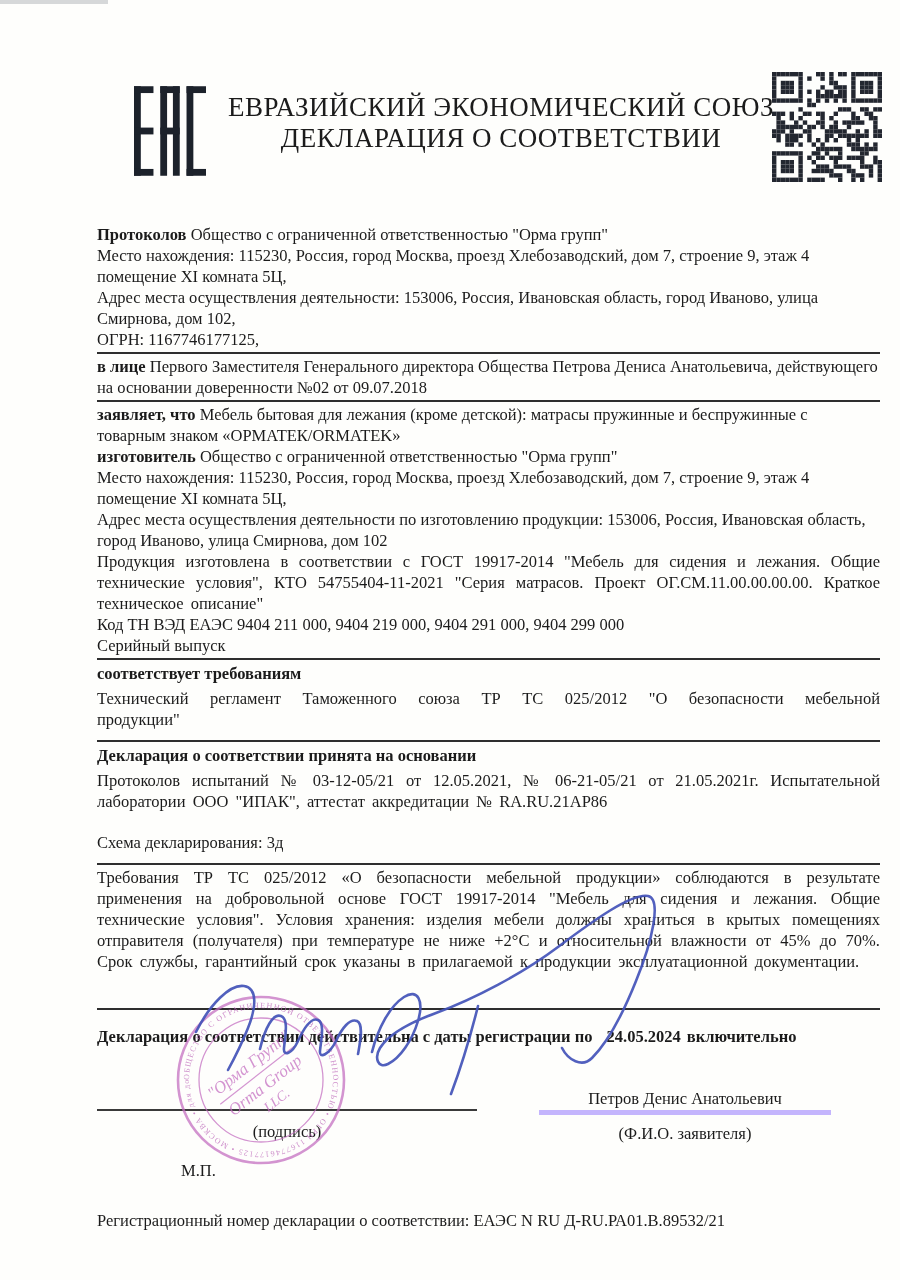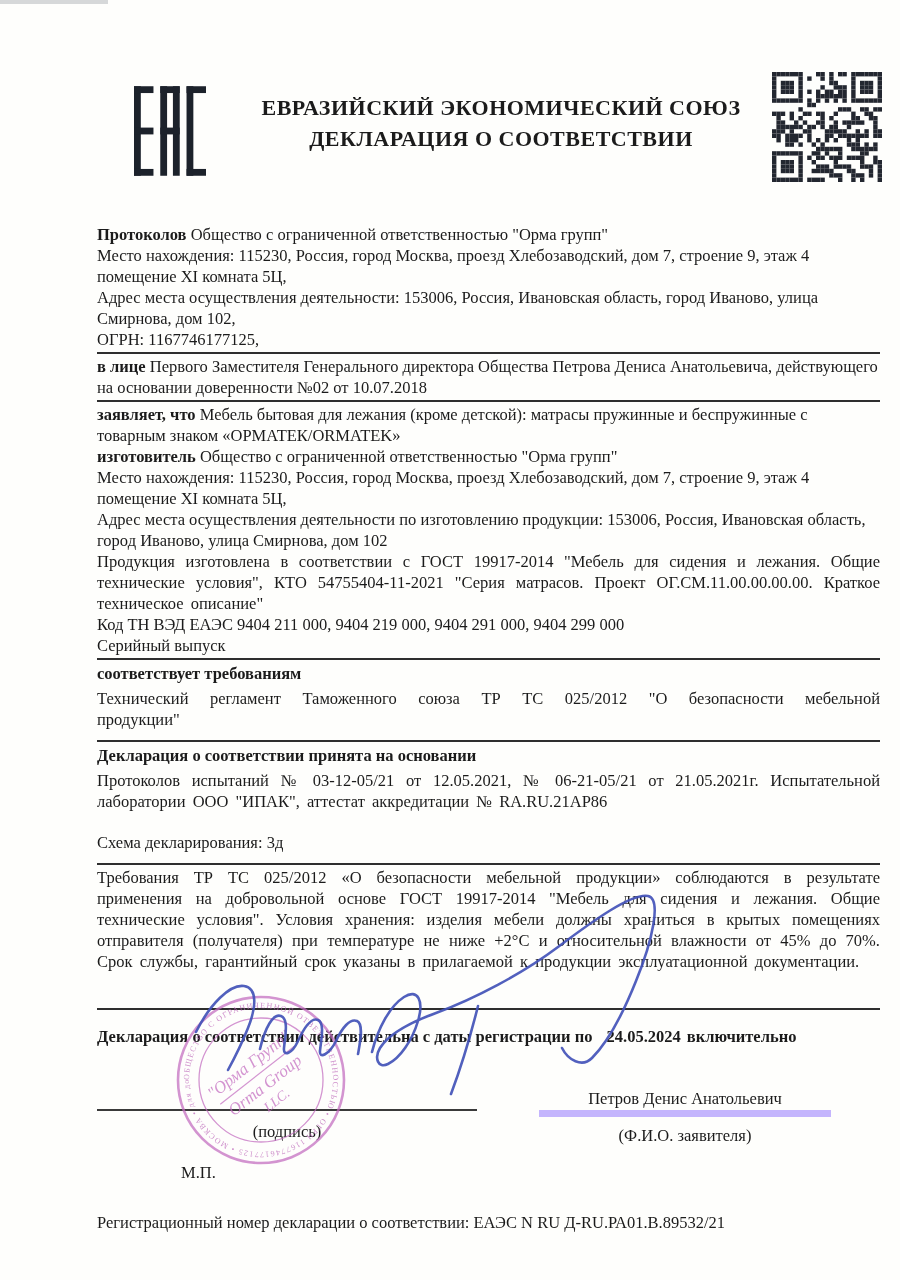"ЕВРАЗИЙСКИЙ ЭКОНОМИЧЕСКИЙ СОЮЗ" .titles { font-size: 22px -> 27px; font-weight: bold -> normal }
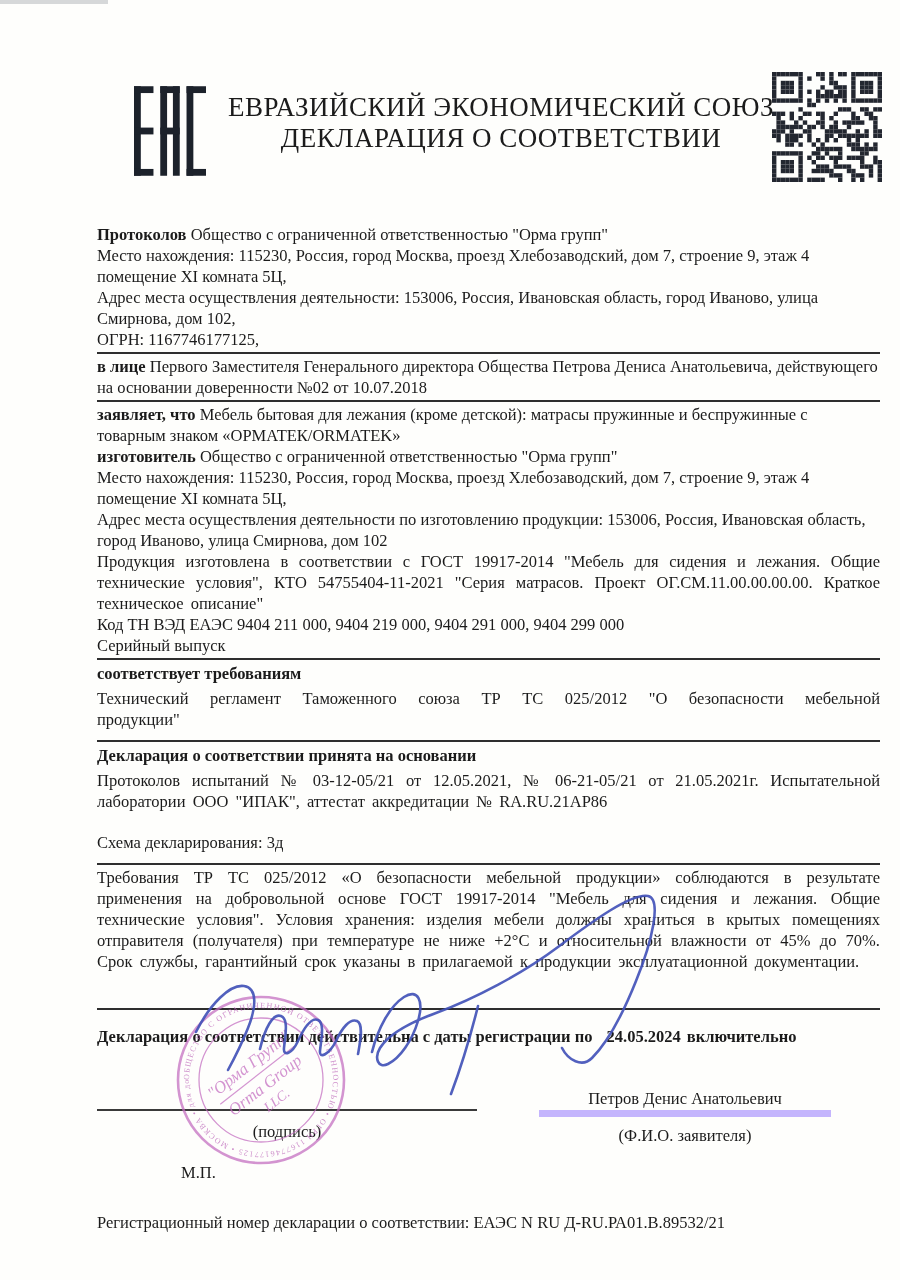"Первого Заместителя Генерального" span { text: 10.07.2018 -> 09.07.2018 }
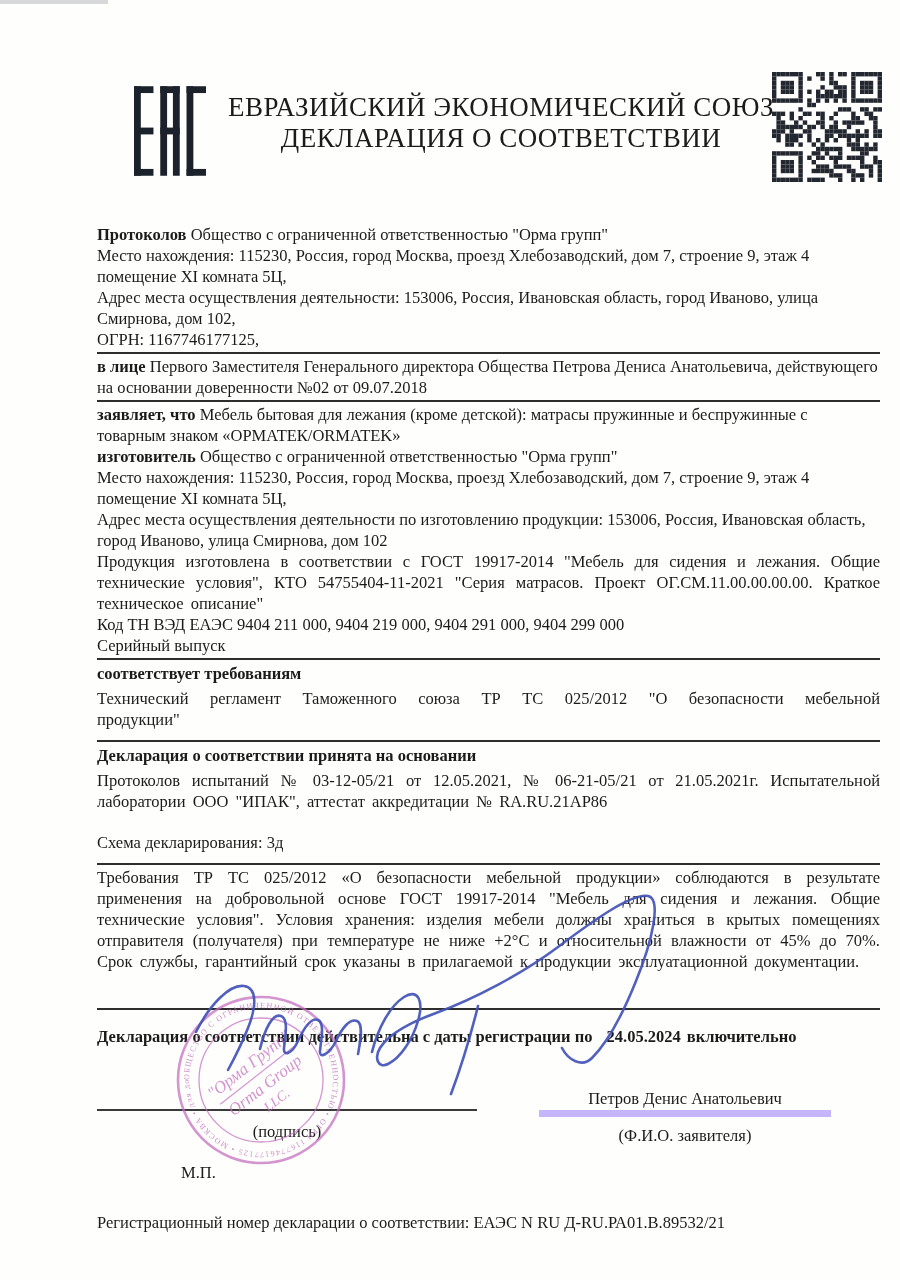"Петров Денис Анатольевич" .fio-line { border-bottom: 7px solid #c4b5fd -> 5px solid #c4b5fd }
